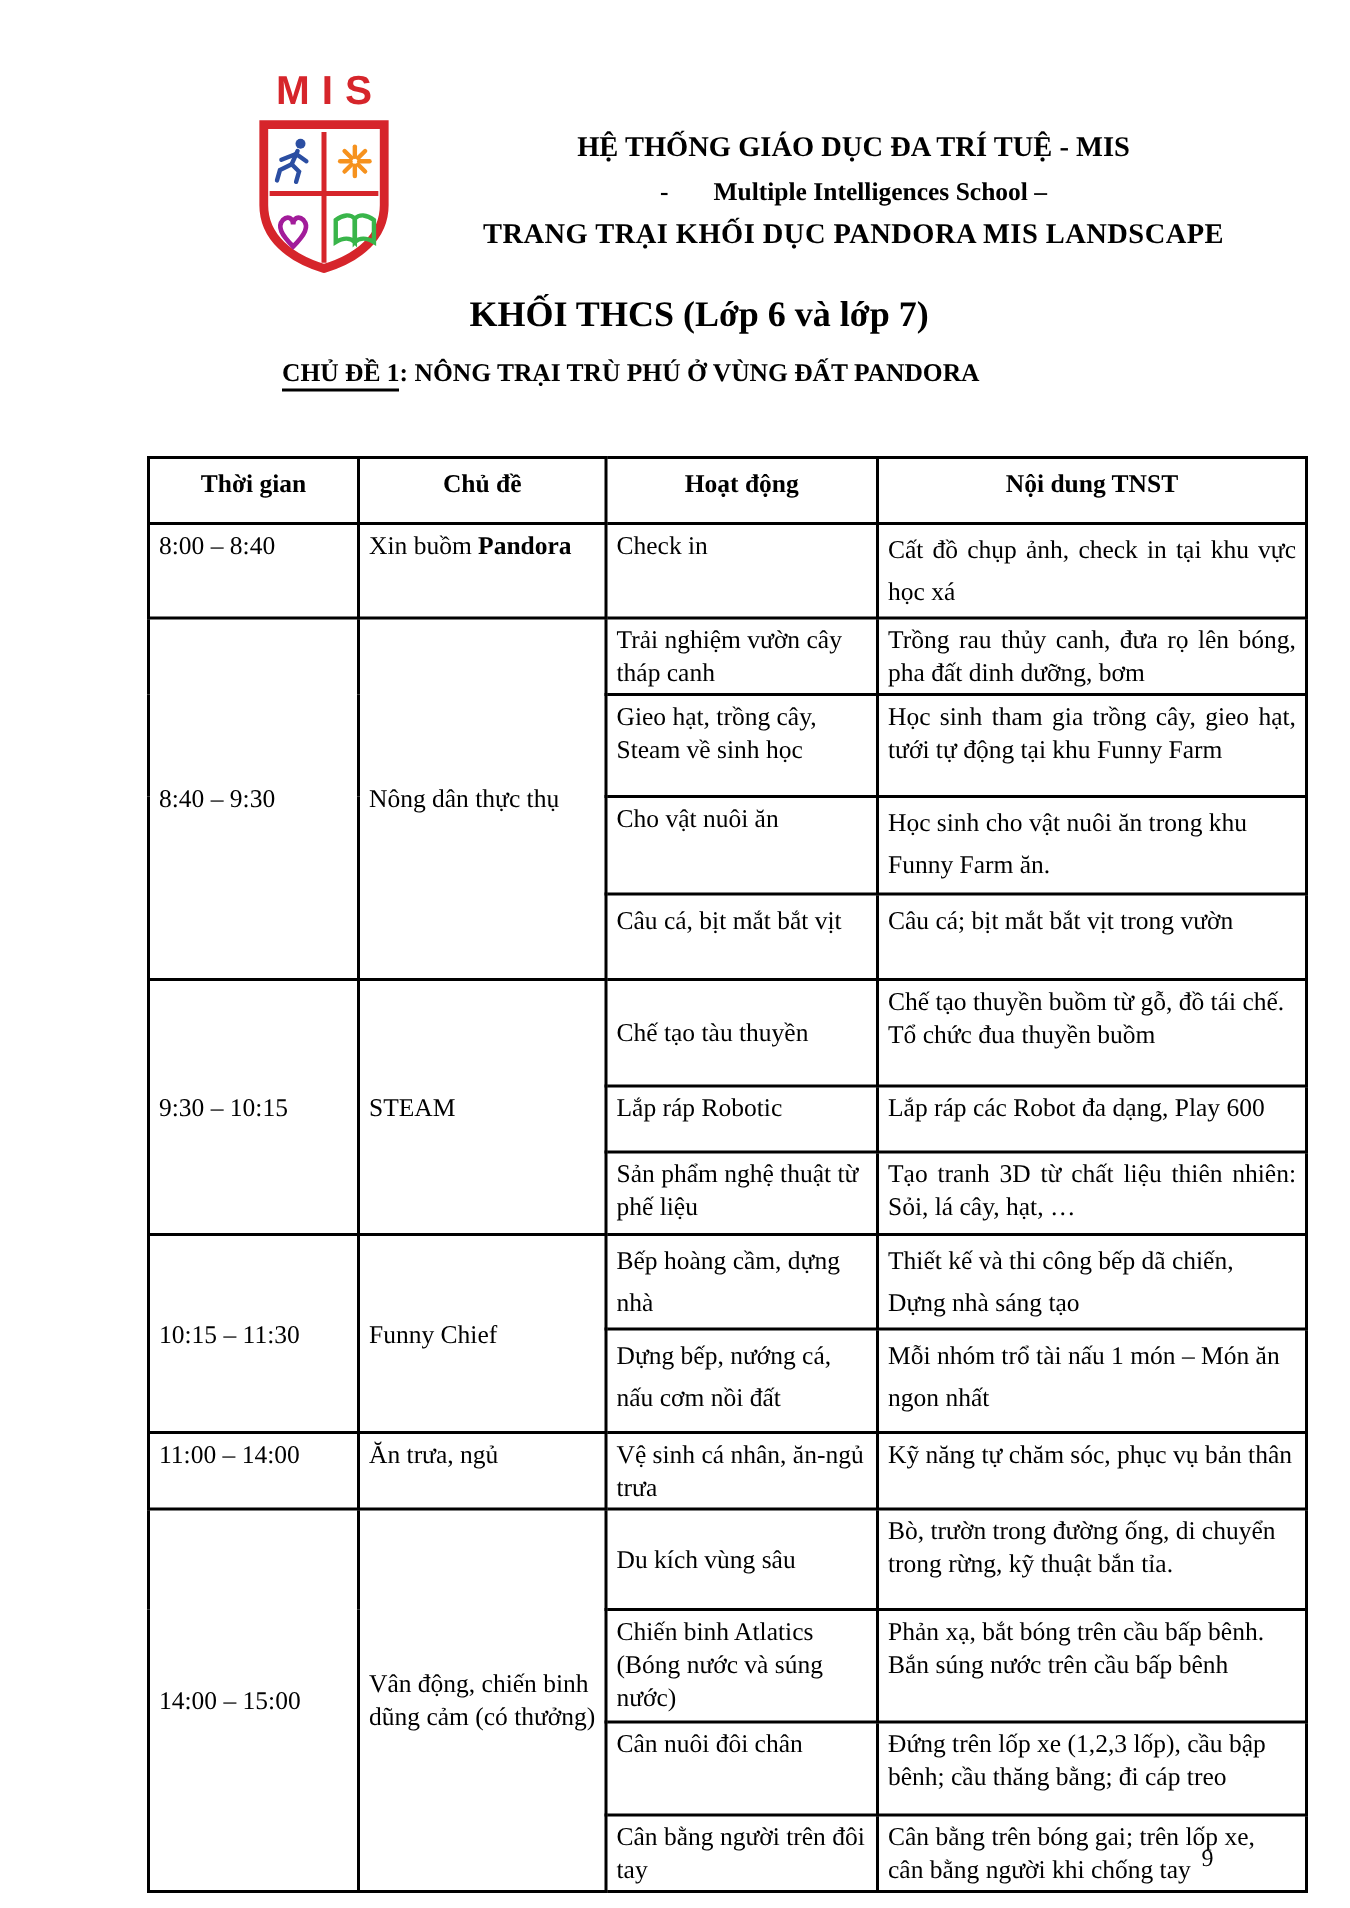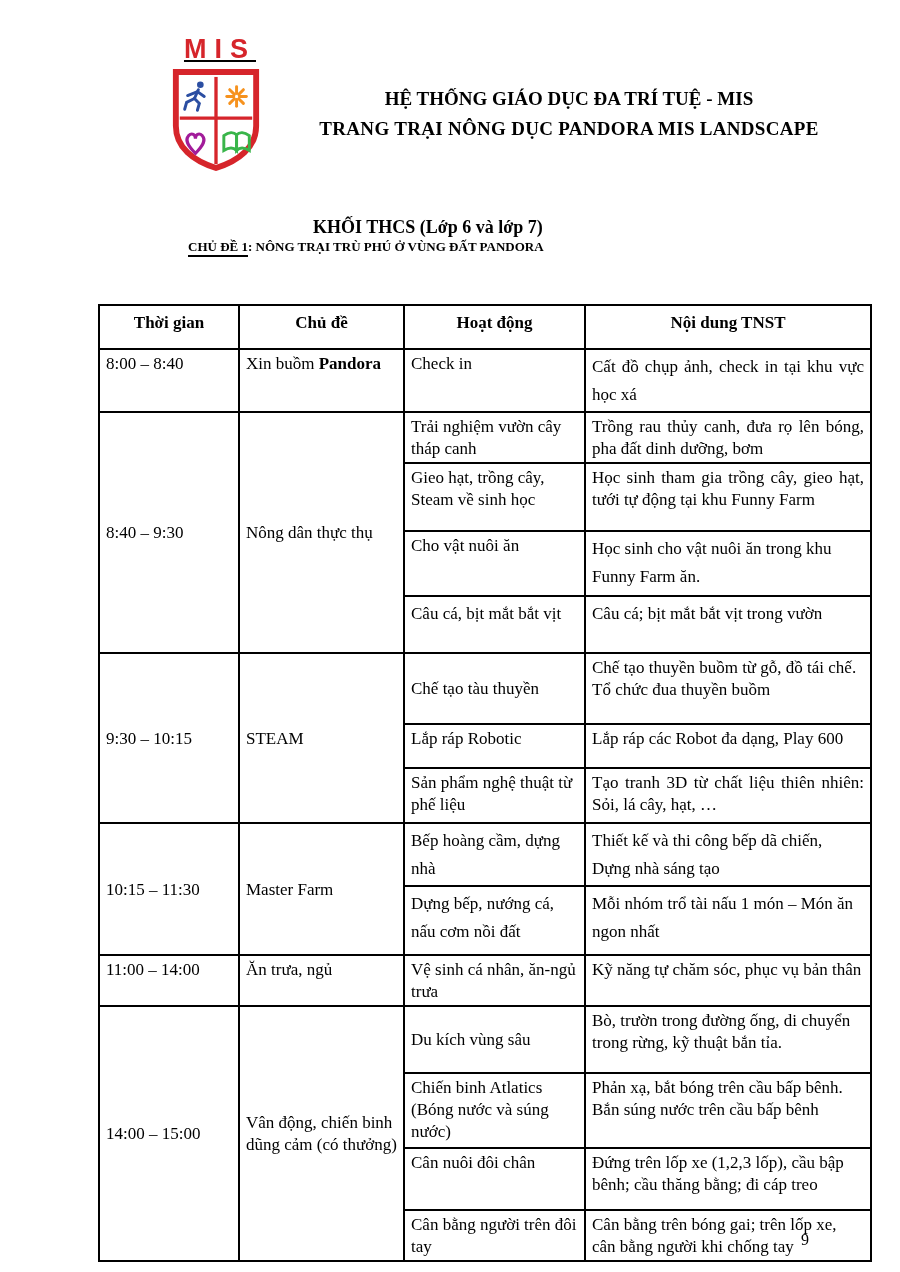"MIS" .logo { text-decoration: underline -> none; top: 36px -> 47px }
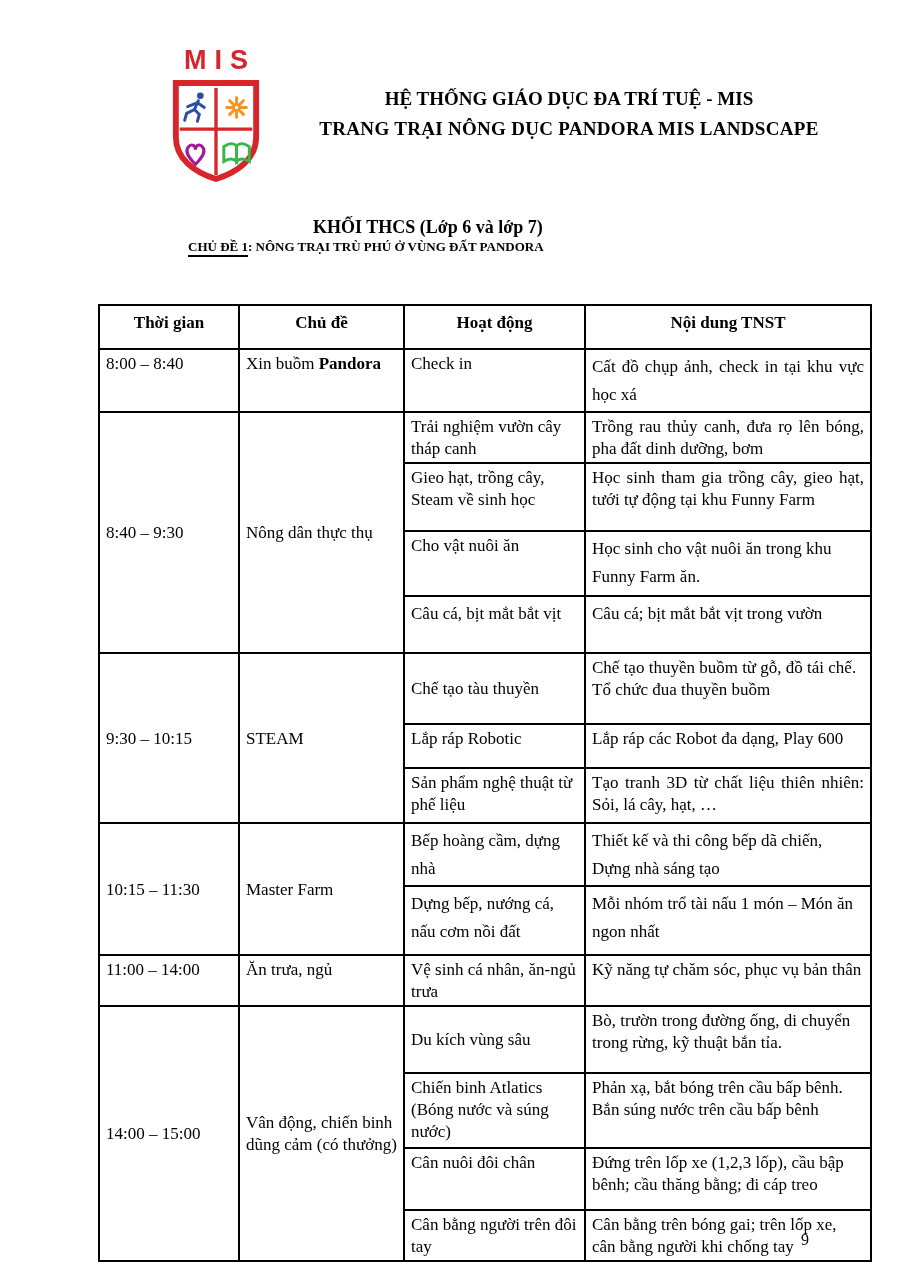"- Multiple Intelligences School –" div.ht2 { html: none -> <div> <span>-</span><span>Multiple Intelligences School –</span> </div> }
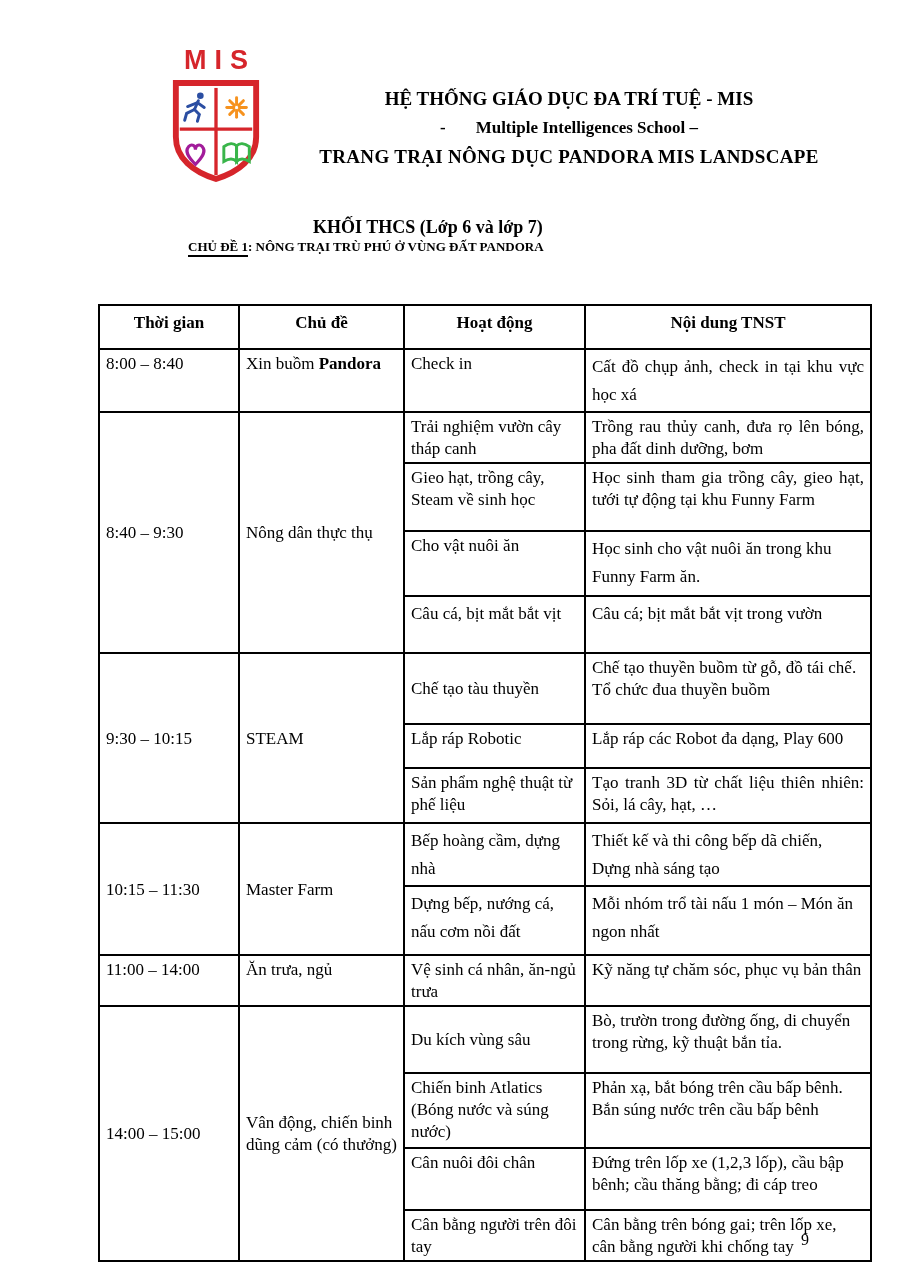"TRANG TRẠI NÔNG DỤC PANDORA" div.ht3 { text: NÔNG -> KHỐI }
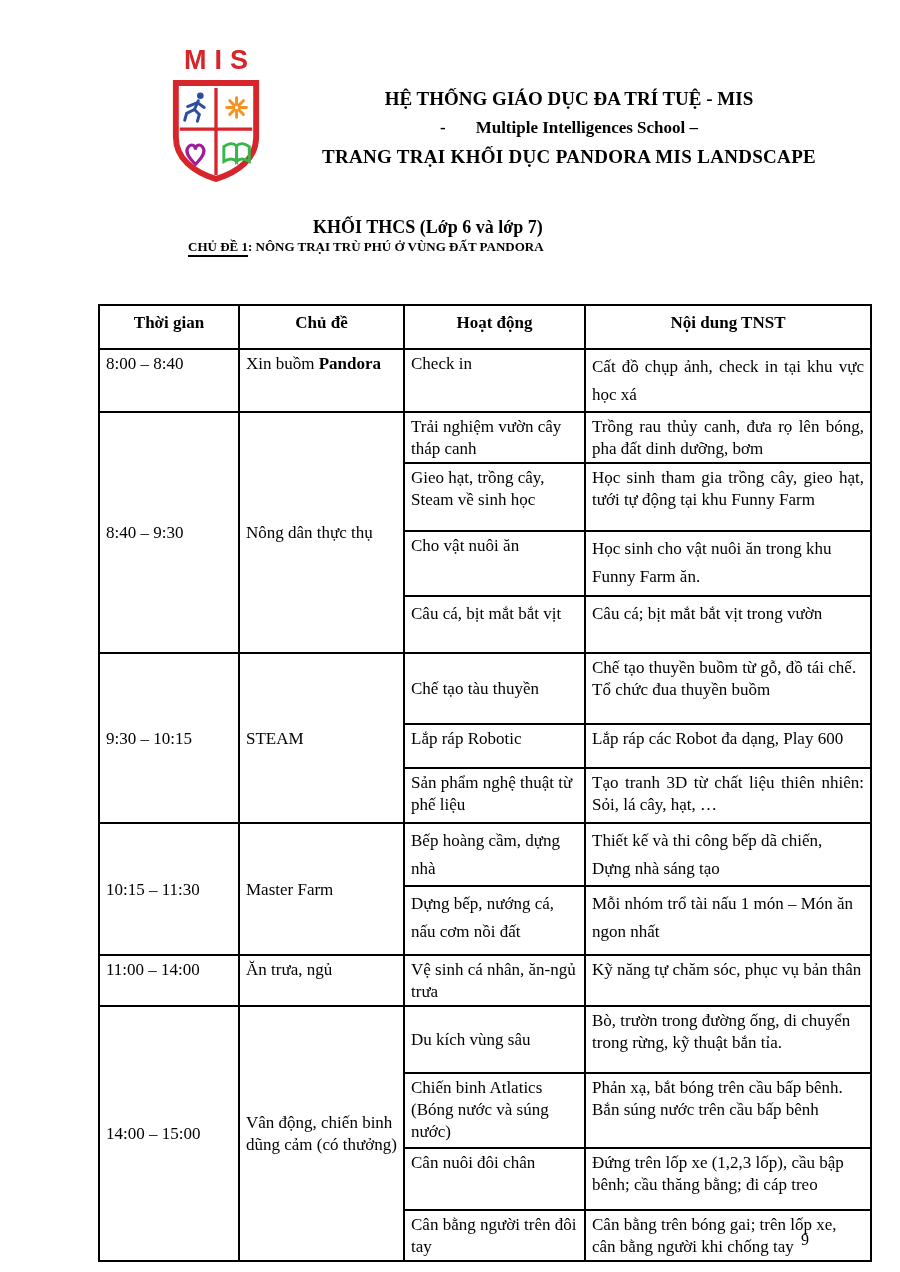"KHỐI THCS (Lớp 6 và" .section-title { font-size: 18px -> 24px; top: 217px -> 197px }
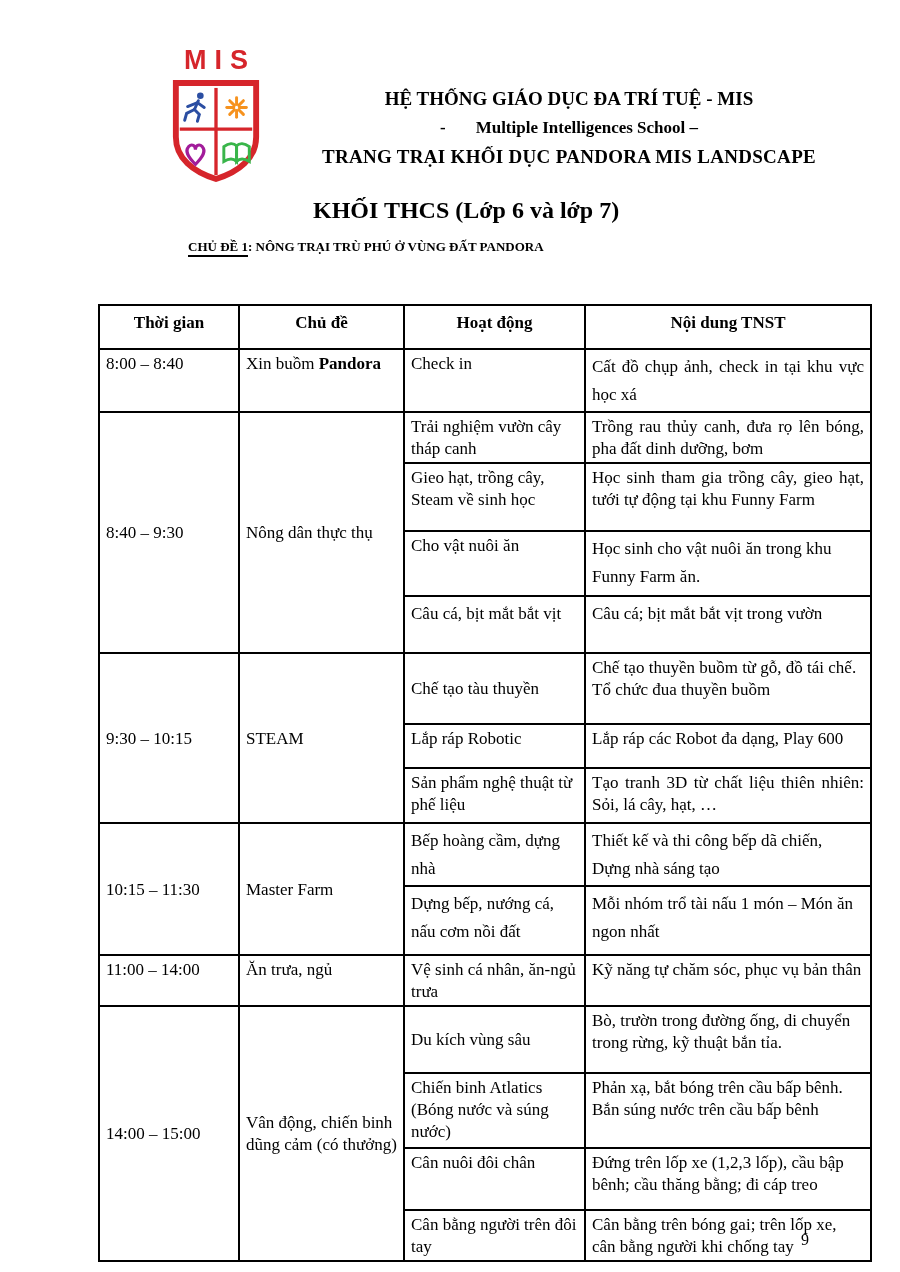"CHỦ ĐỀ 1: NÔNG TRẠI" .topic-line { font-size: 13px -> 17px }
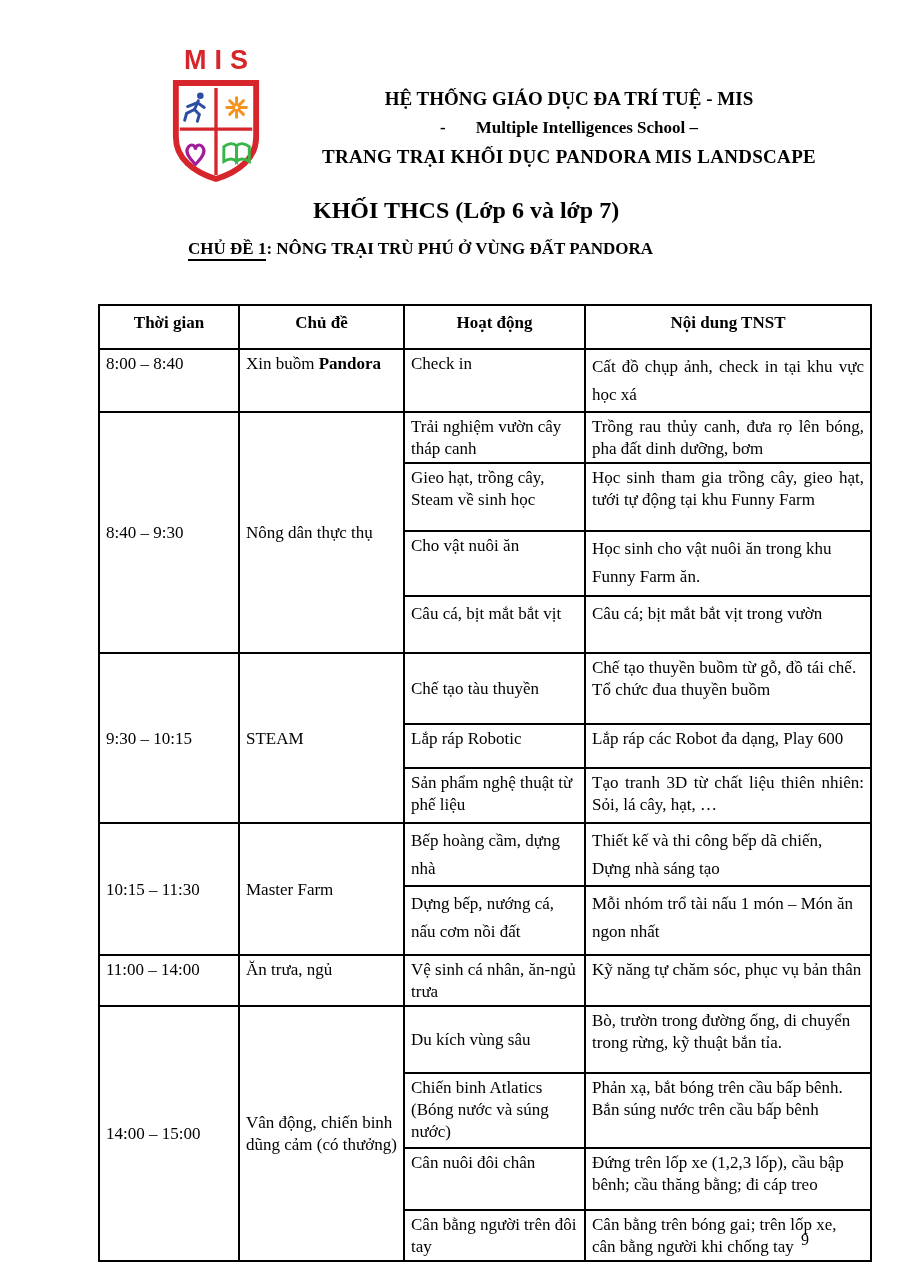"Master Farm" td.group { text: Master Farm -> Funny Chief }
